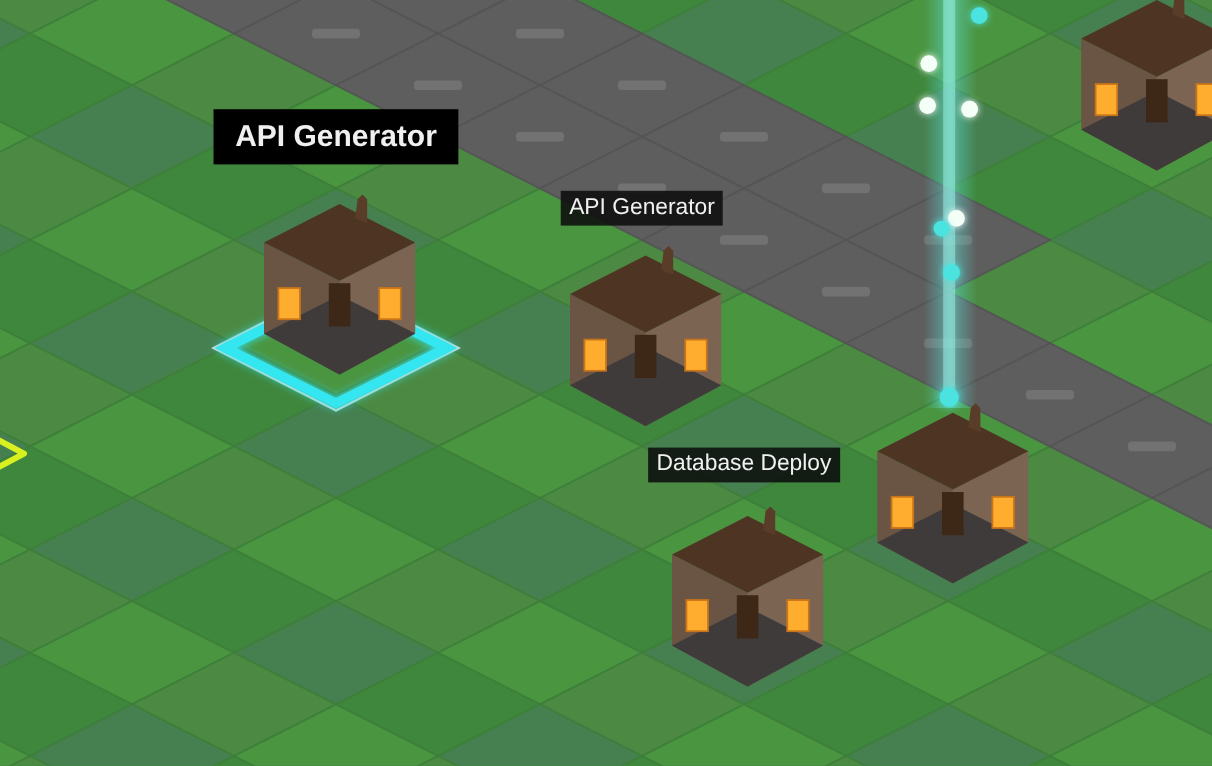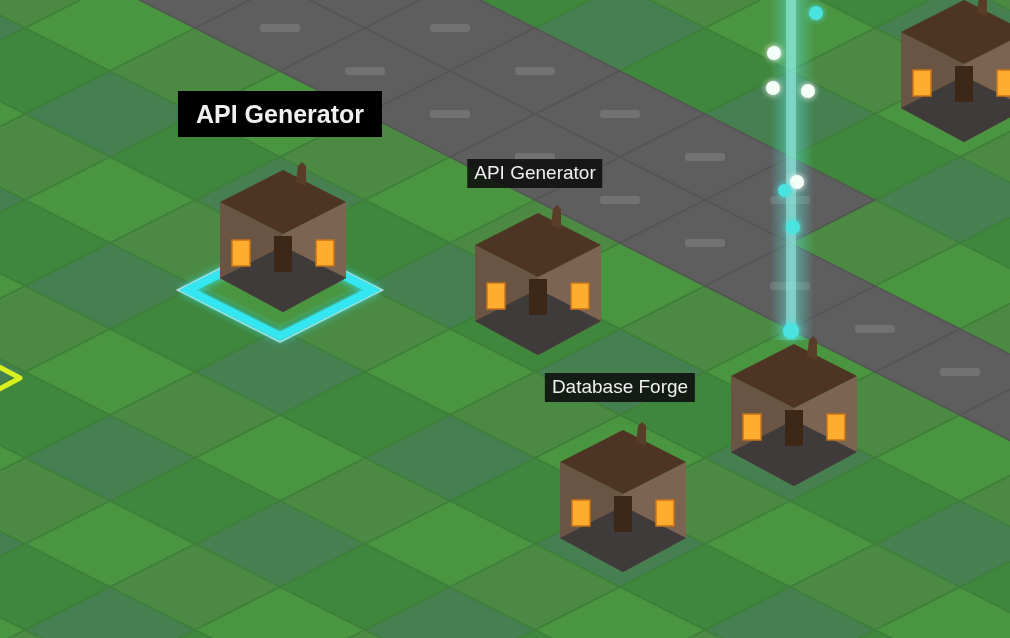"Database Forge" div.label { text: Forge -> Deploy }
